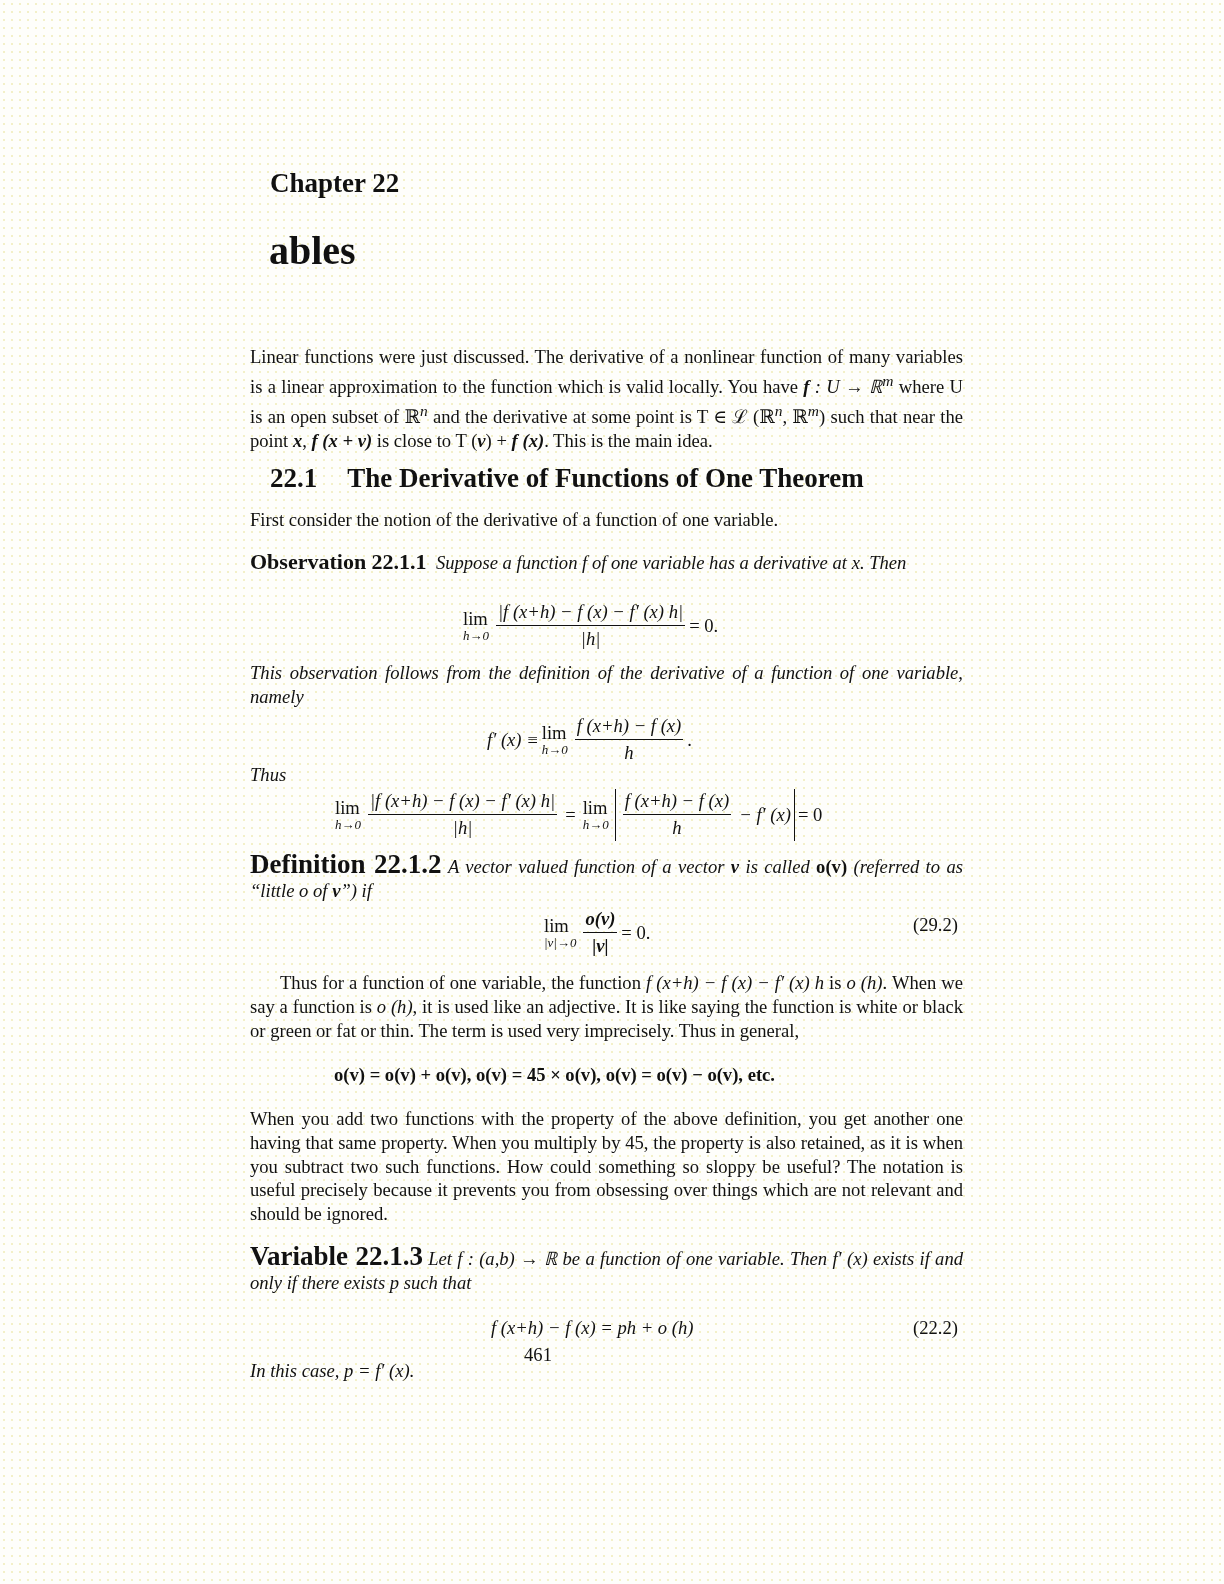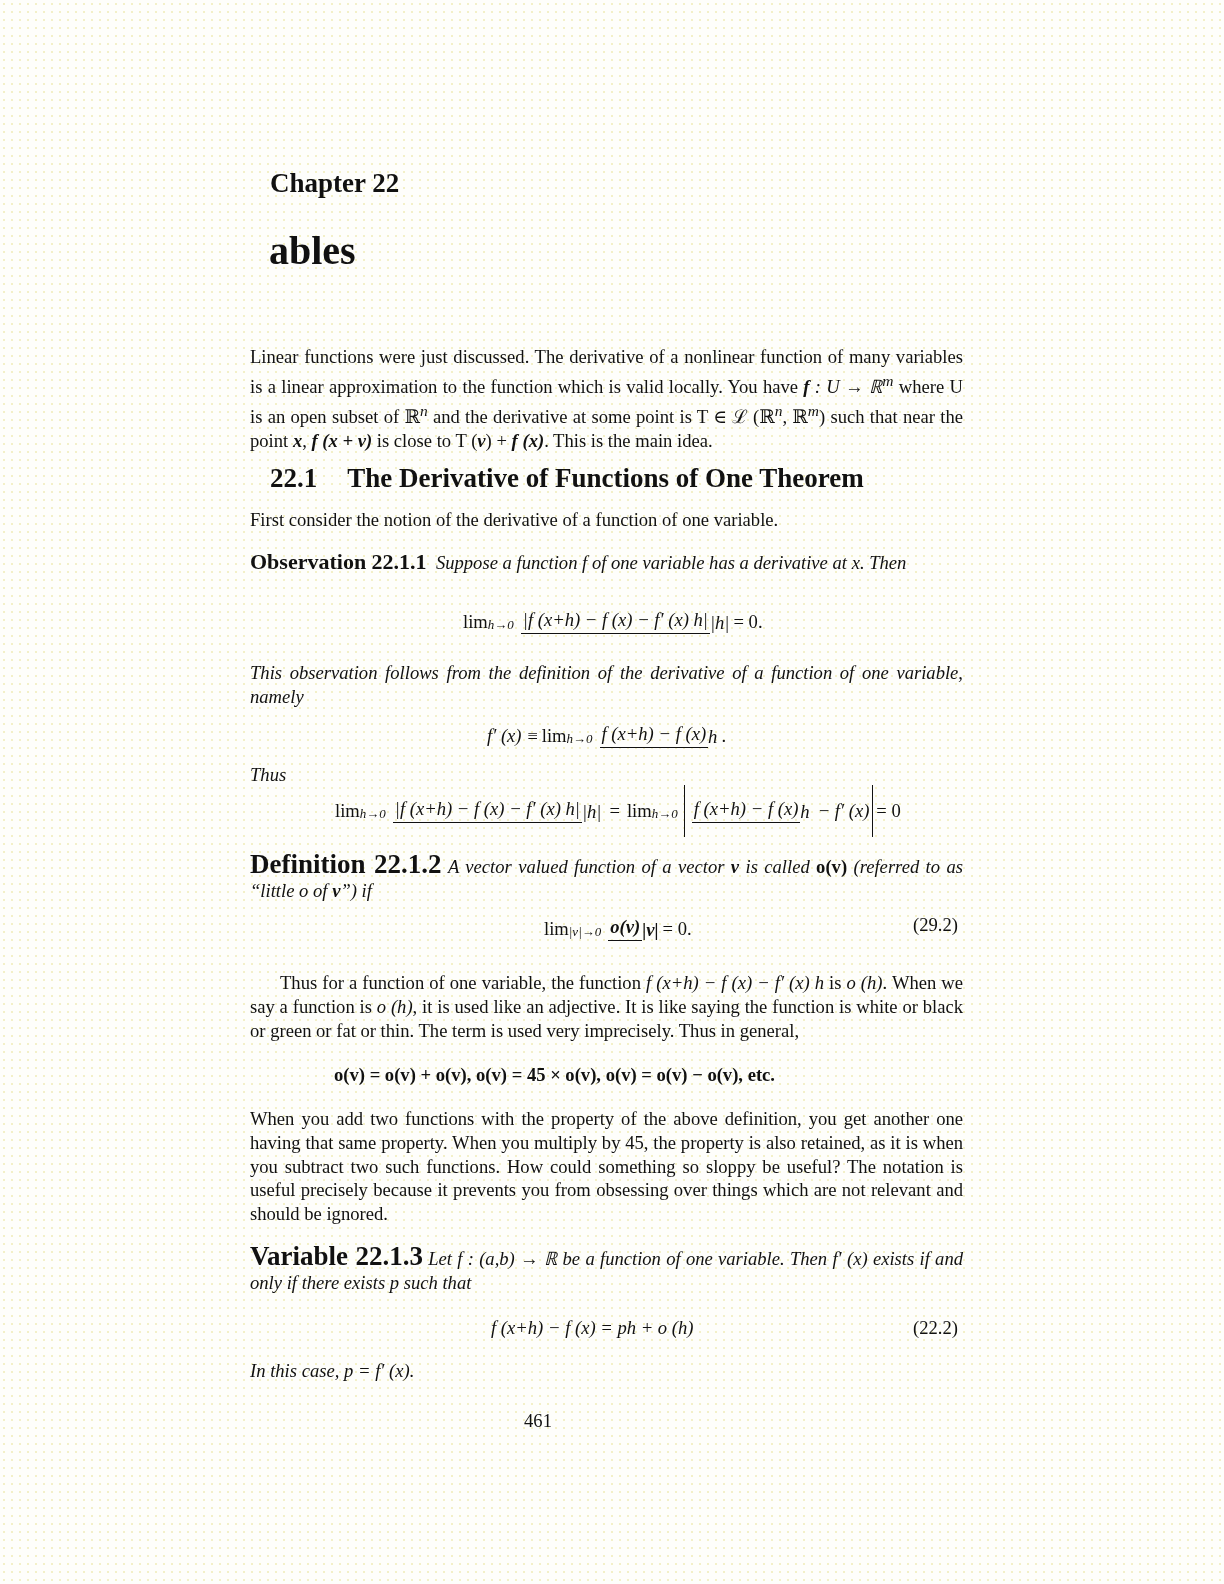"lim" .lim { align-items: flex-end -> flex-start; flex-direction: row -> column }
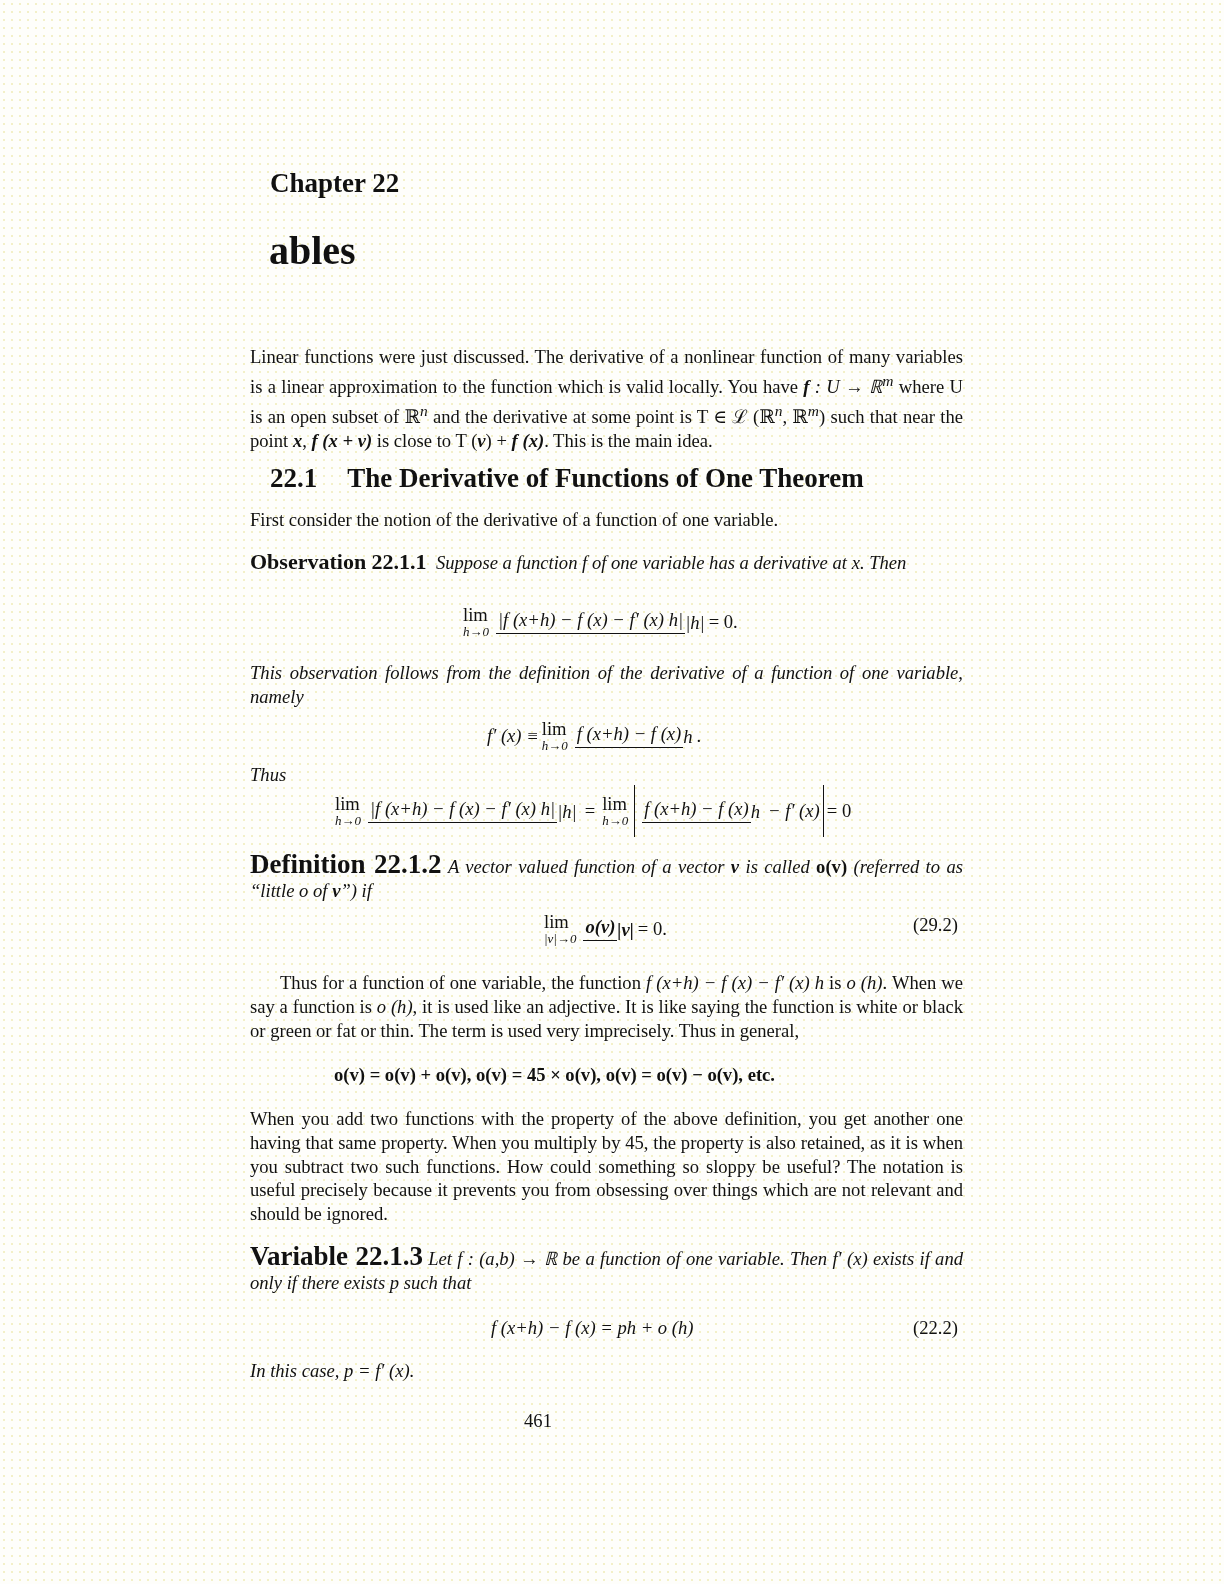"|f (x+h) − f (x)" .frac { flex-direction: row -> column; margin: 16px 4px -> 8px 4px }
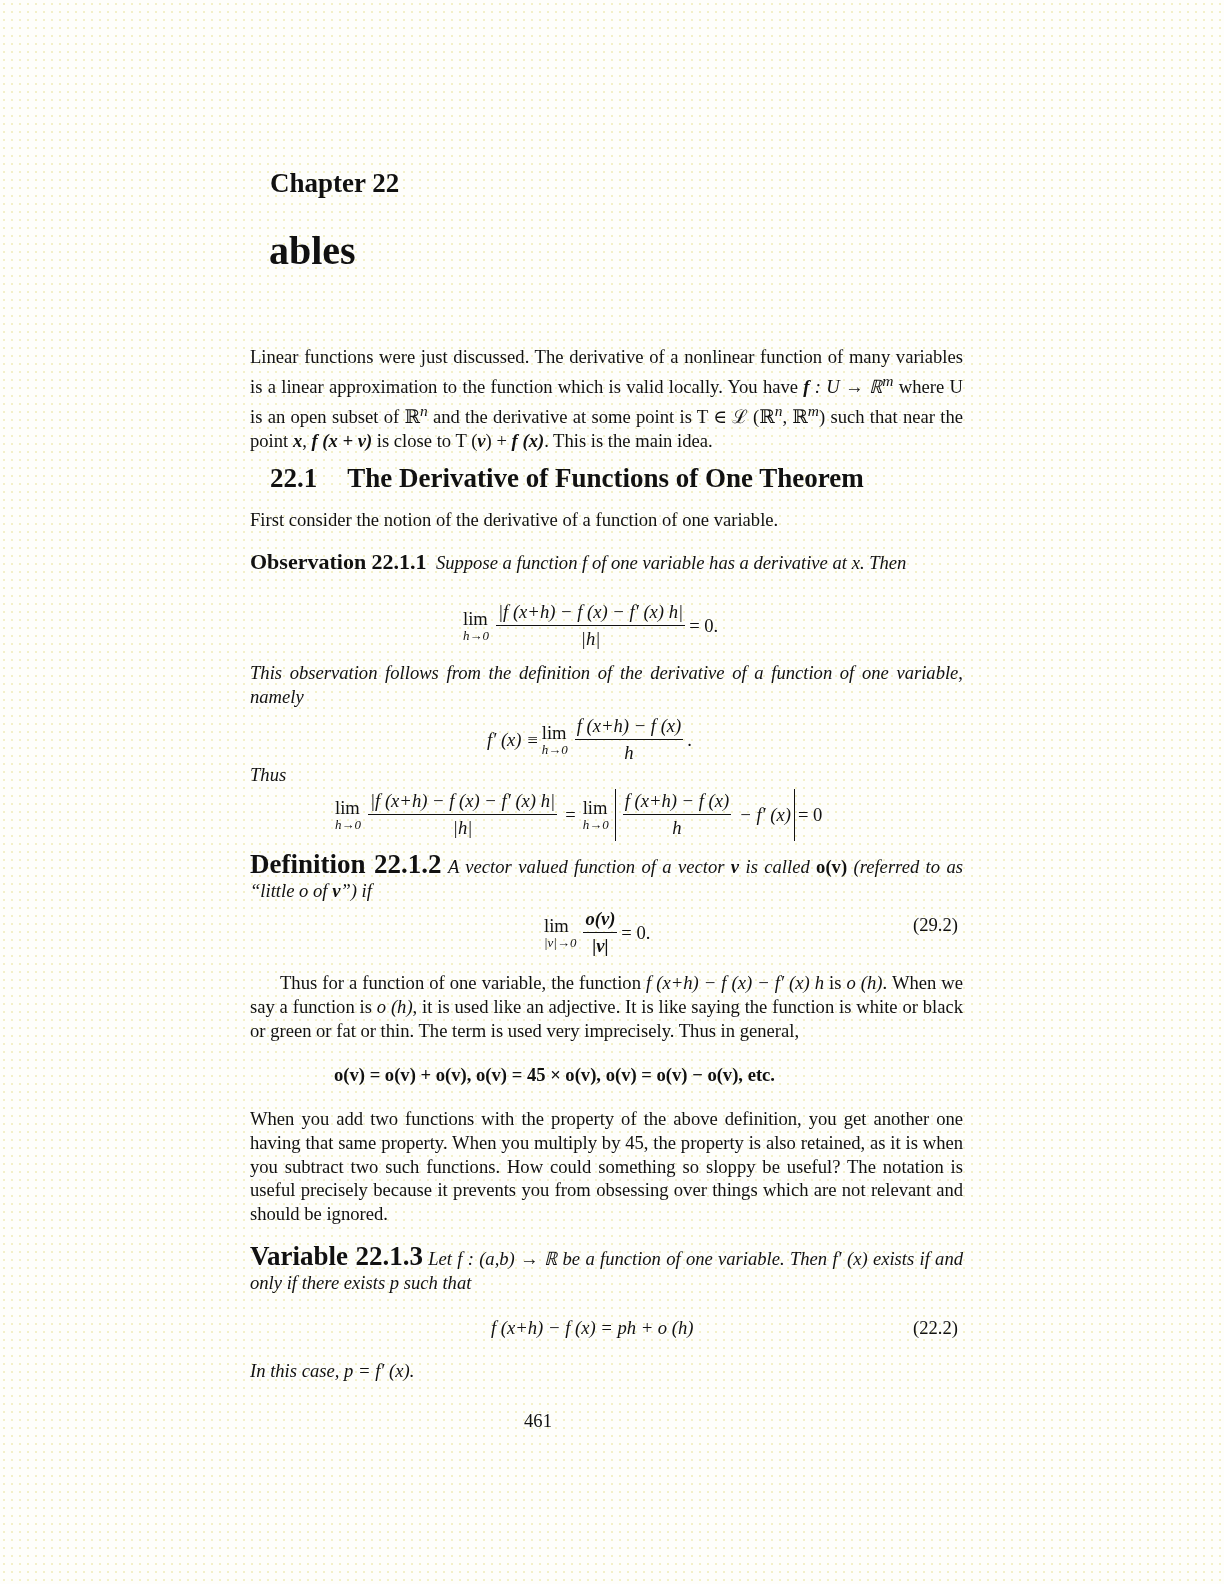"461" .pagenum { top: 1410px -> 1344px }
